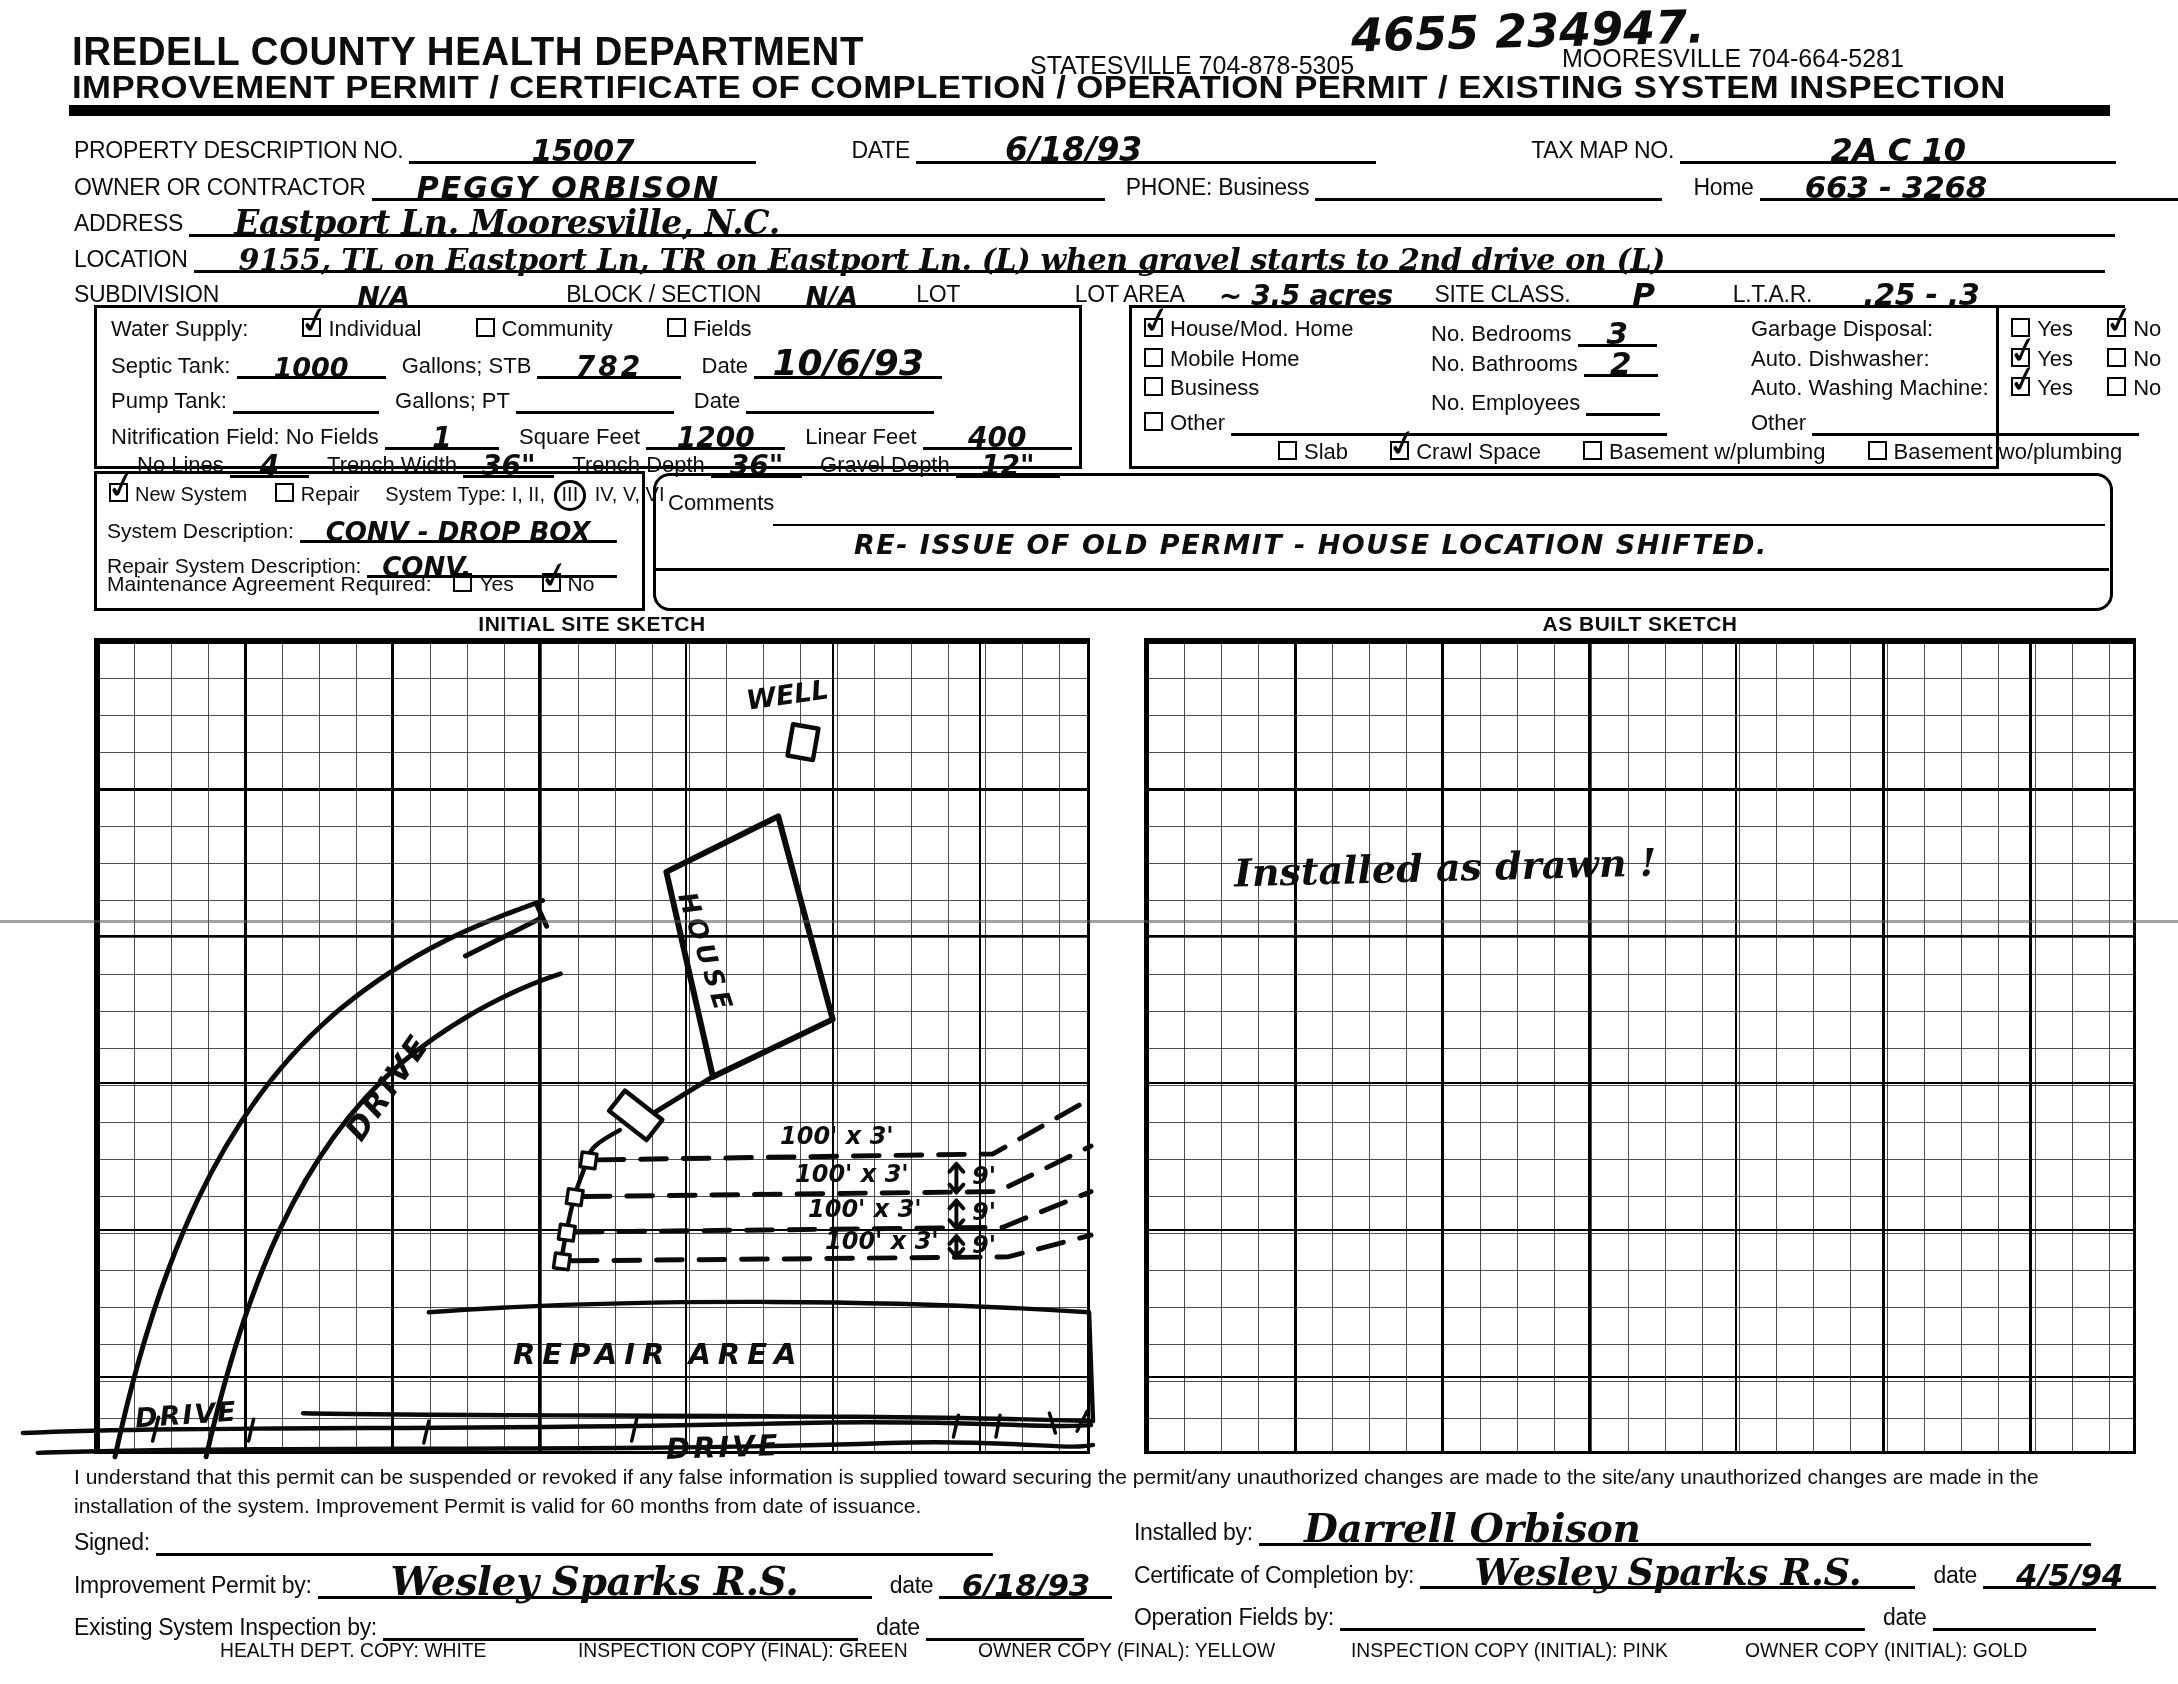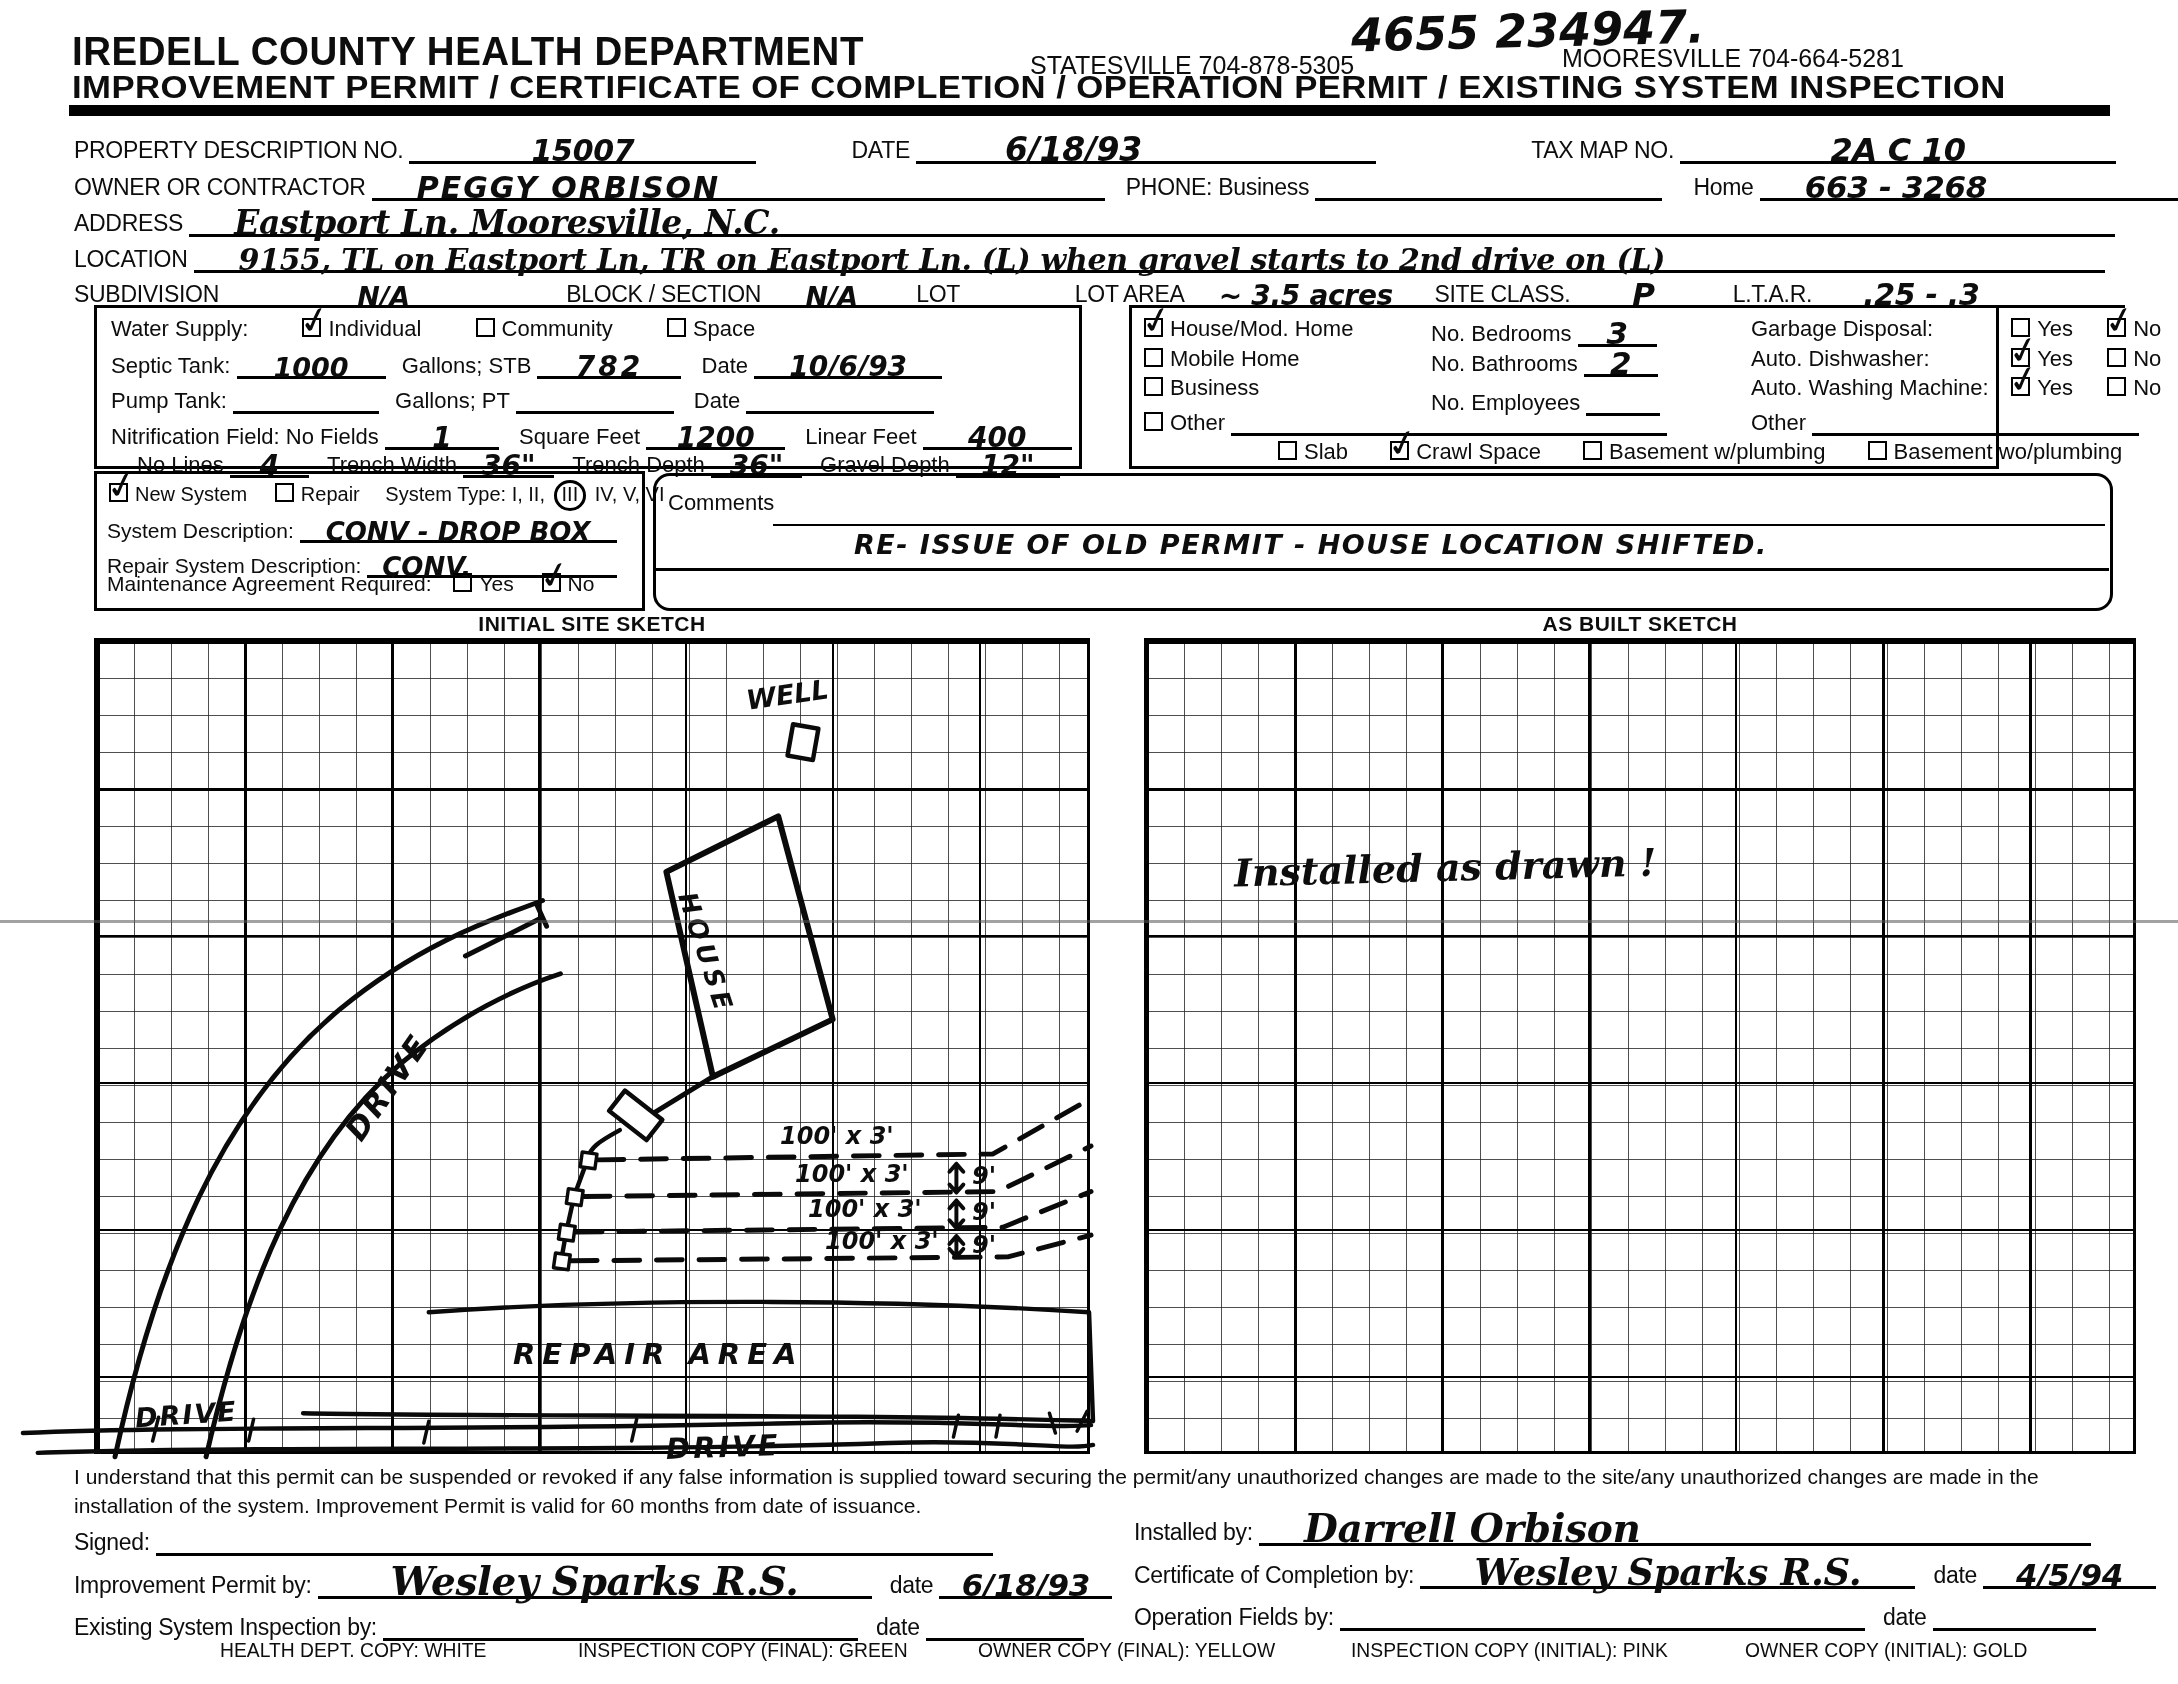"Space" span { text: Space -> Fields }
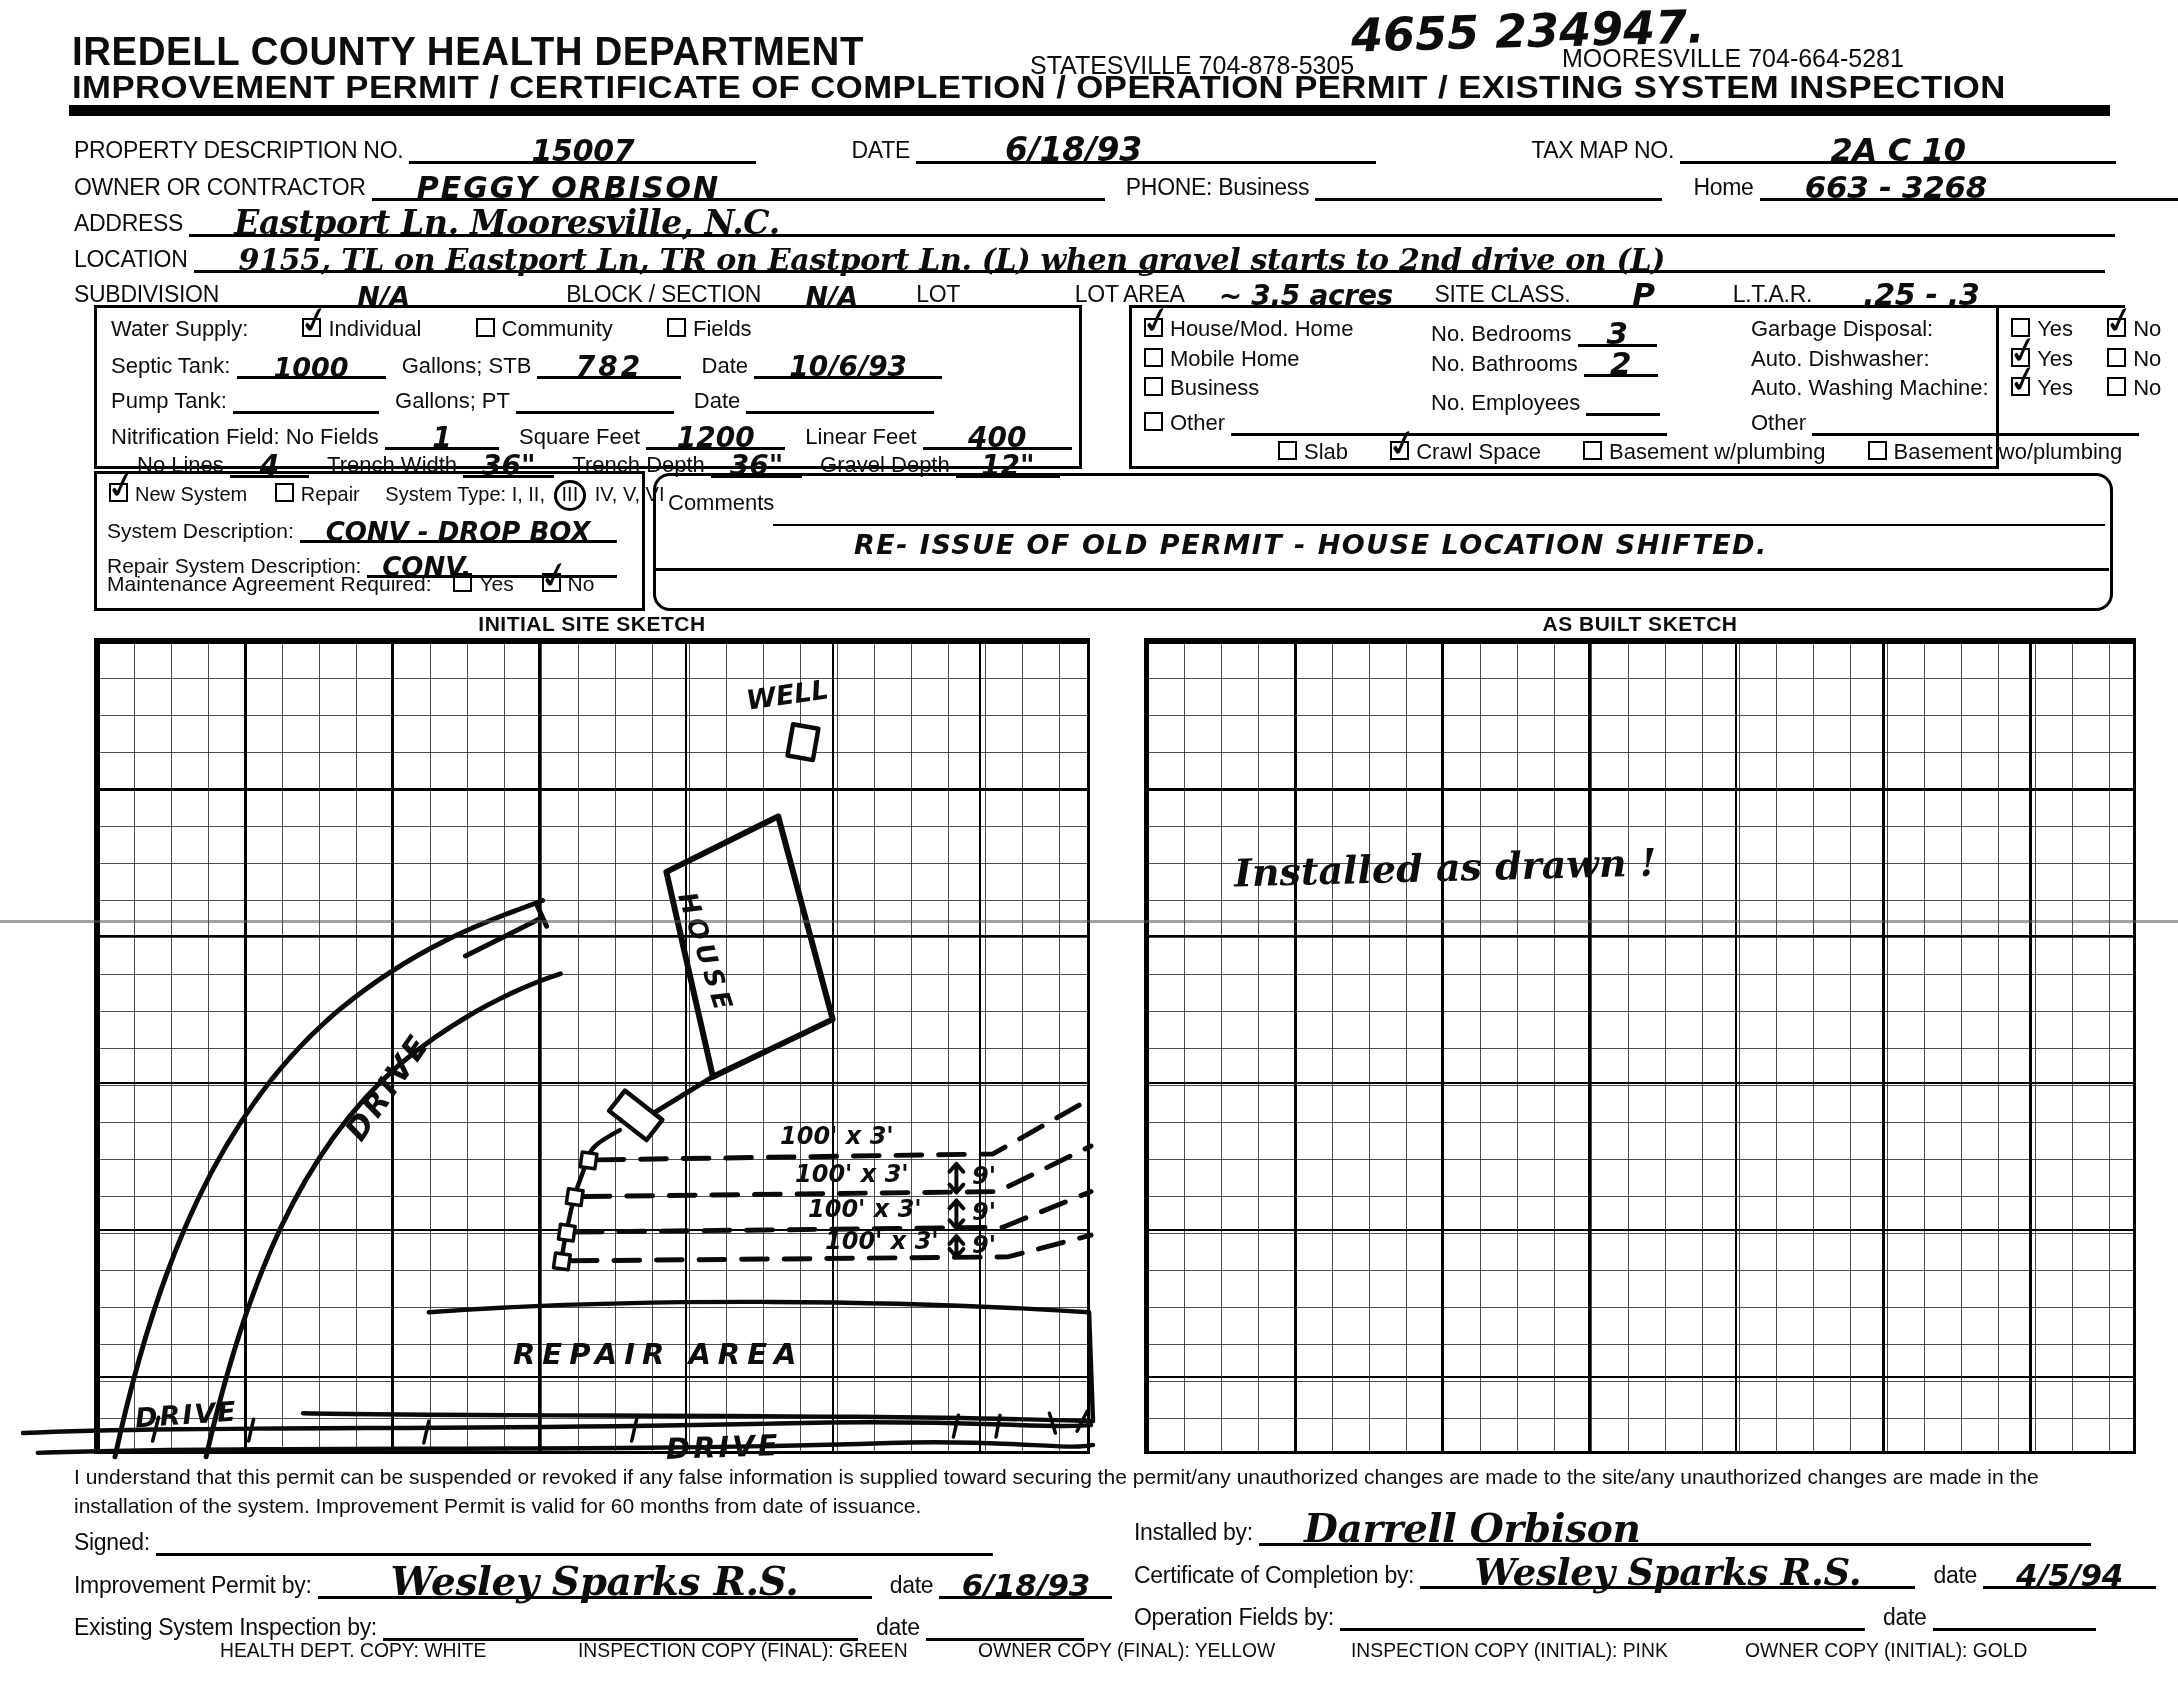"10/6/93" i.v { font-size: 28px -> 36px }
